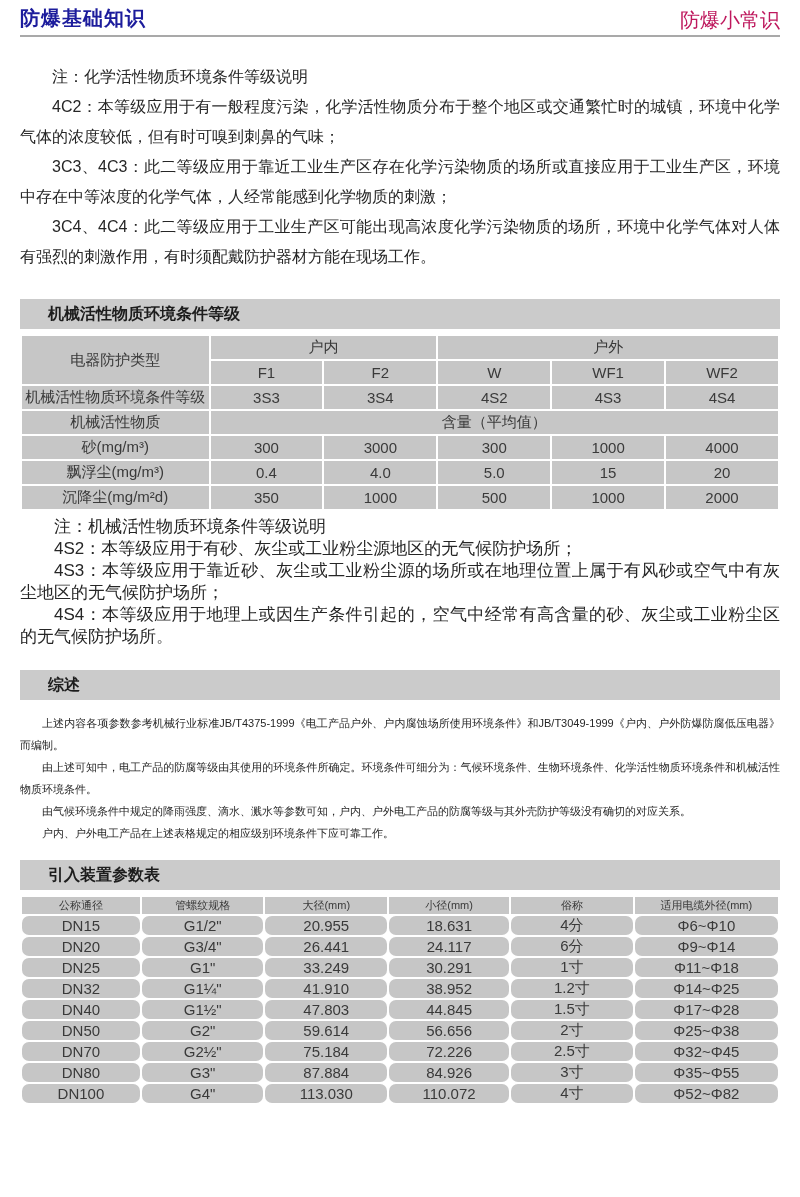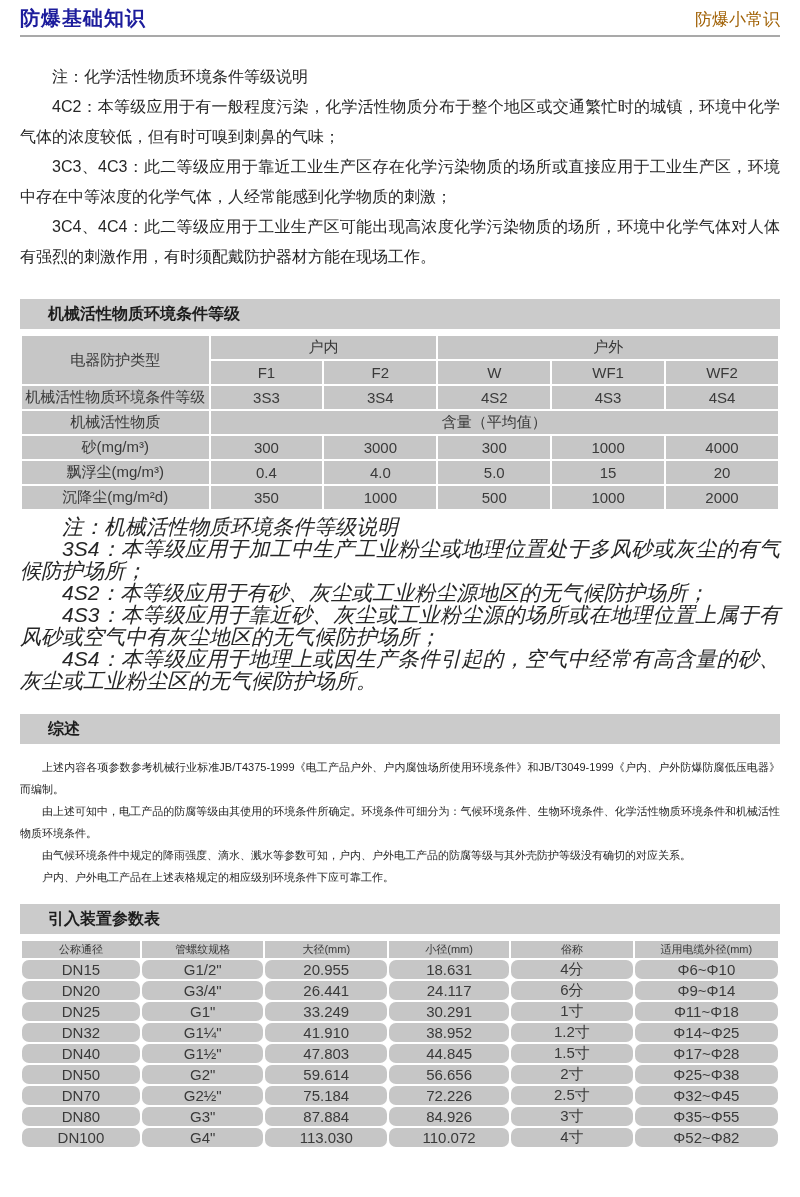"防爆小常识" .doc-subtitle { color: #a16207 -> #be185d; font-size: 17px -> 20px }
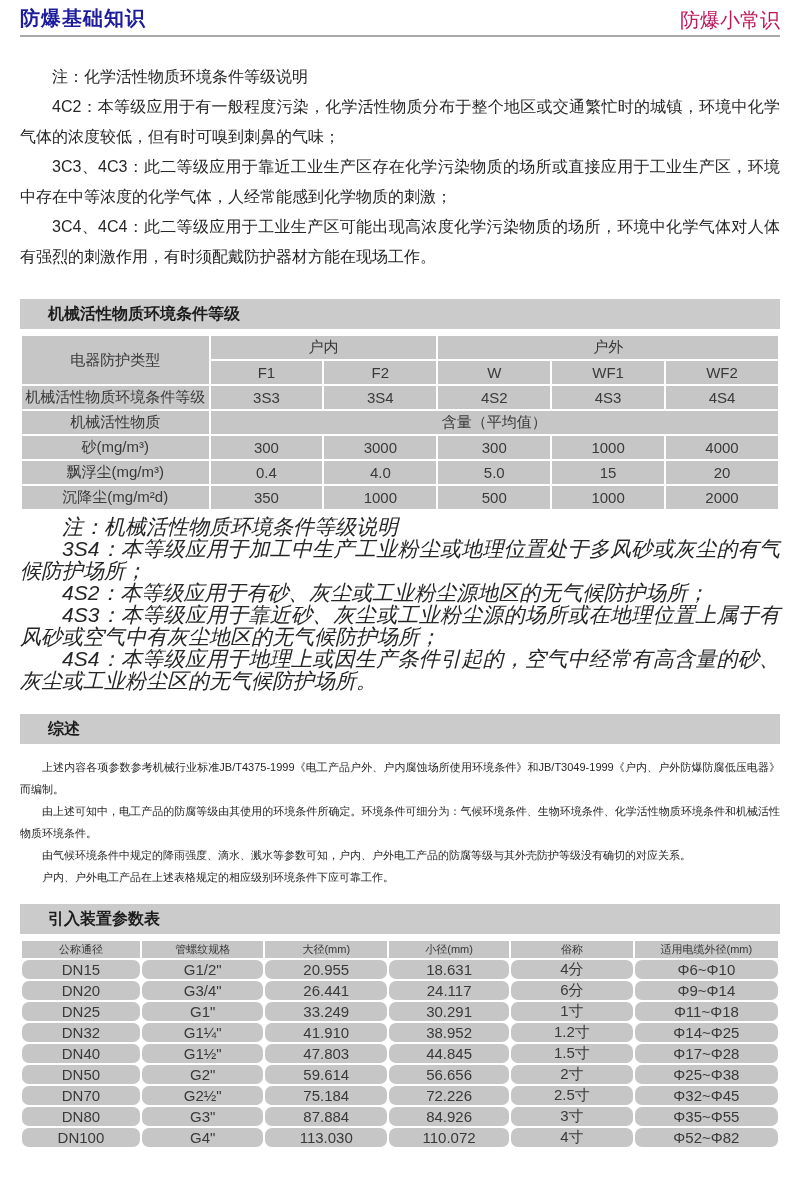"注：机械活性物质环境条件等级说明" .notes p { font-size: 21px -> 17px; font-style: italic -> none }
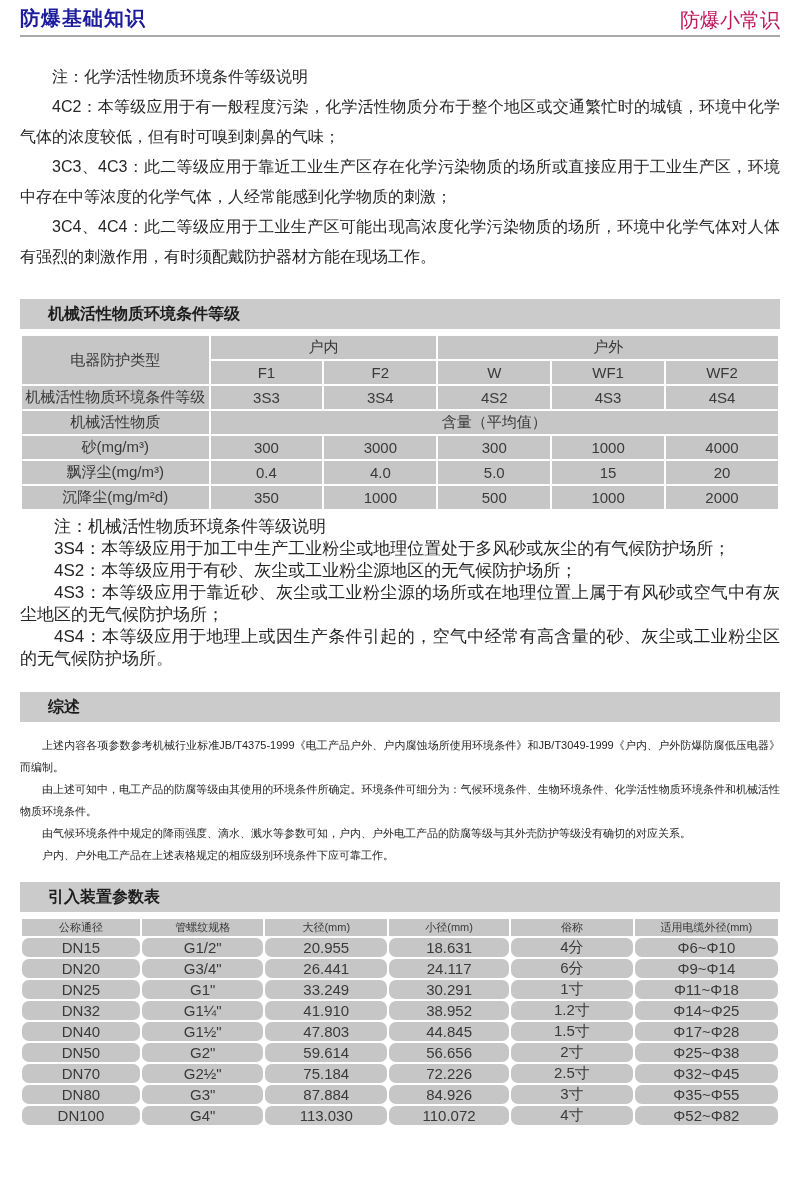"3S4：本等级应用于加工中生产工业粉尘或地理位置处于多风砂或灰尘的有气候防护场所" p { html: <p>3S4：本等级应用于加工中生产工业粉尘或地理位置处于多风砂或灰尘的有气候防护场所；</p> -> none }
